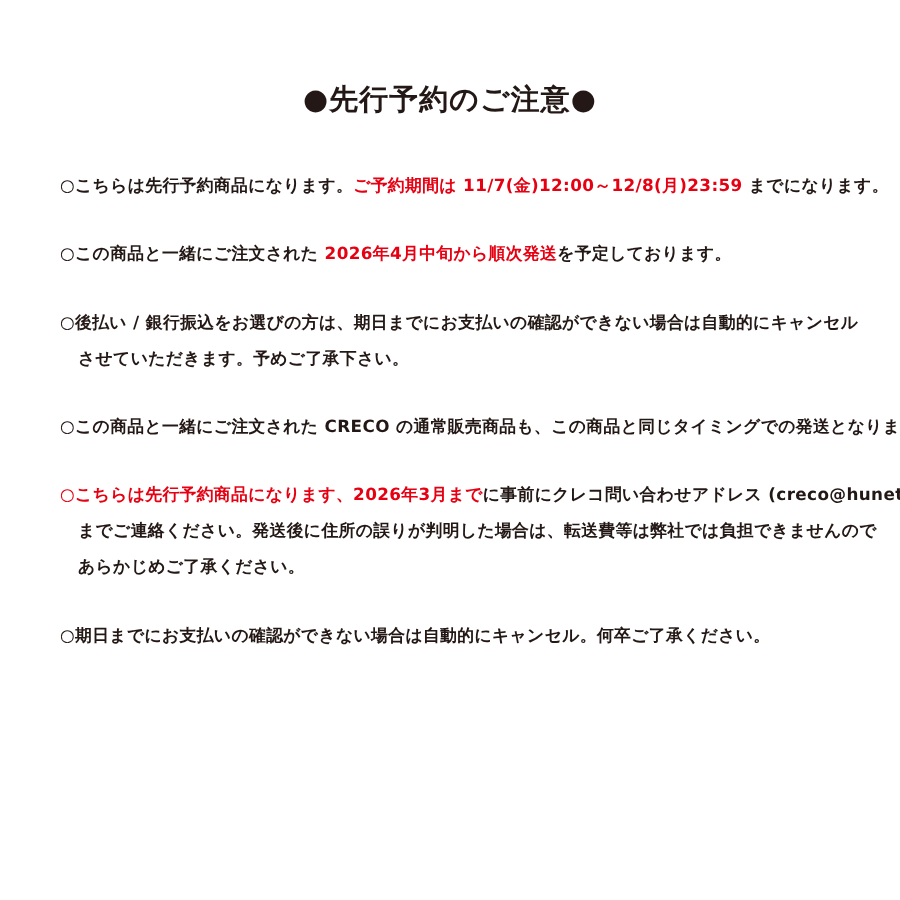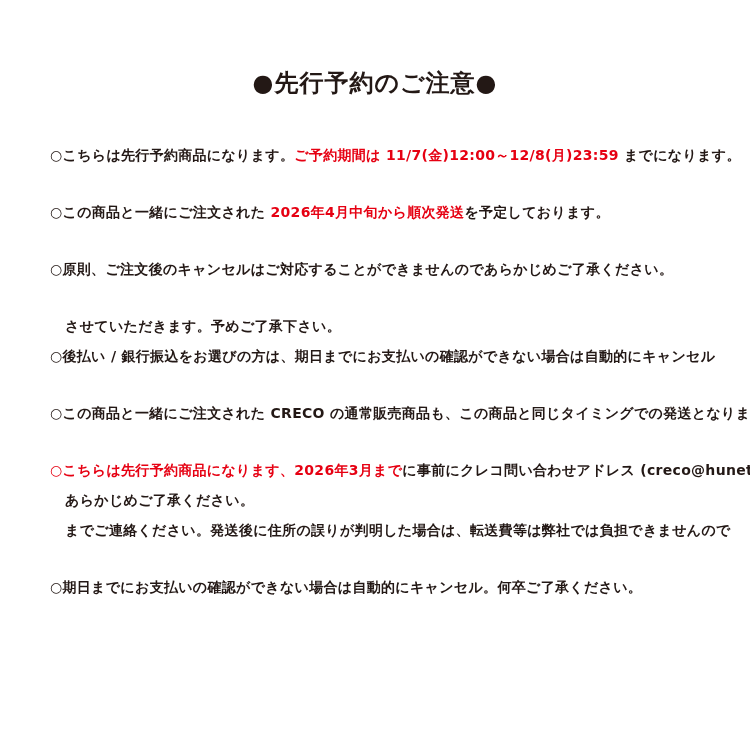"○原則、ご注文後のキャンセルはご対応することができませんのであらかじめご了承くだ" div.notice { html: <div> <div><span>○原則、ご注文後のキャンセルはご対応することができませんのであらかじめご了承ください。</span></div> </div> -> none }
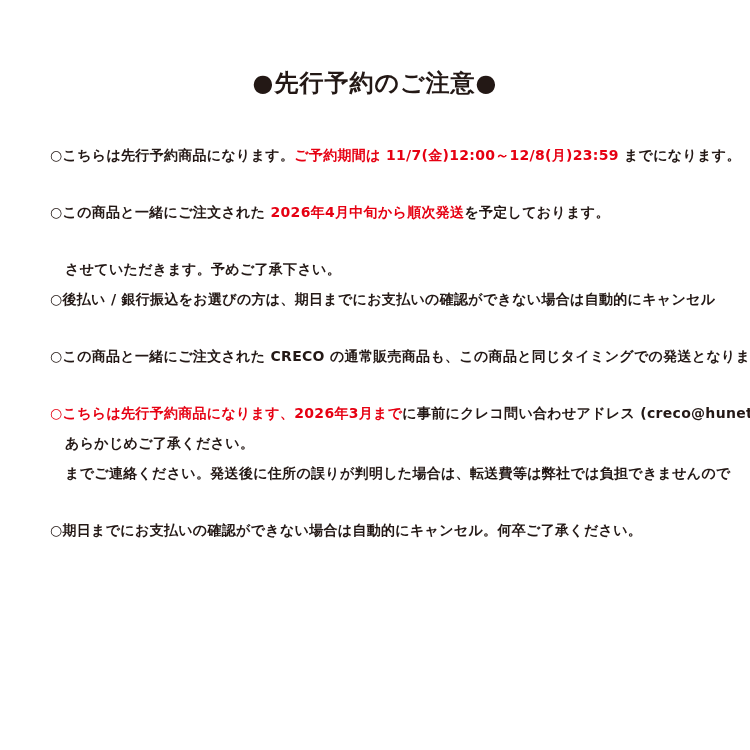"させていただきます。予めご了承下さい。" div.line { order: before "○後払い /" -> after "○後払い /" }
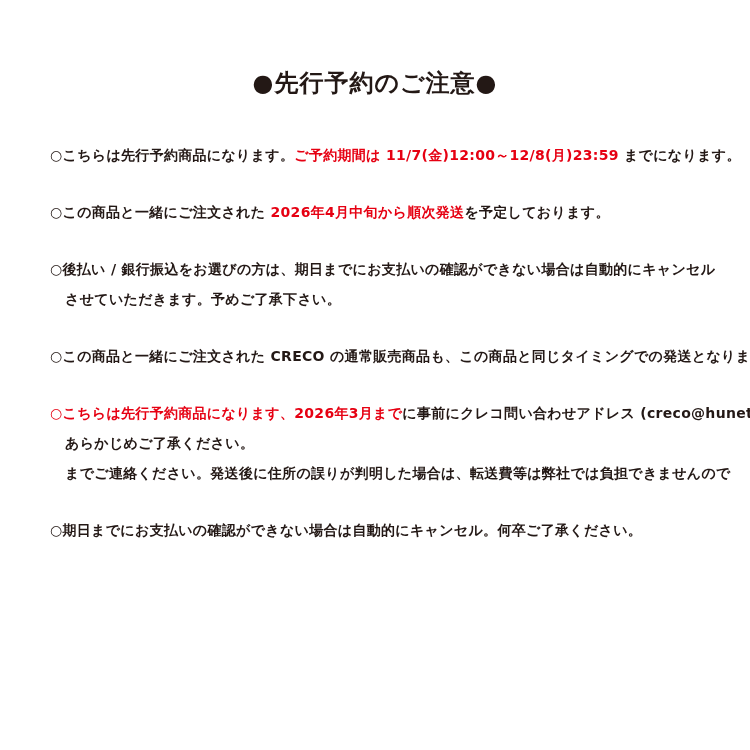"あらかじめご了承ください。" div.line { order: before "までご連絡ください。発送後に住所の誤りが判明した場合は、転送費等は弊社では負担で" -> after "までご連絡ください。発送後に住所の誤りが判明した場合は、転送費等は弊社では負担で" }
